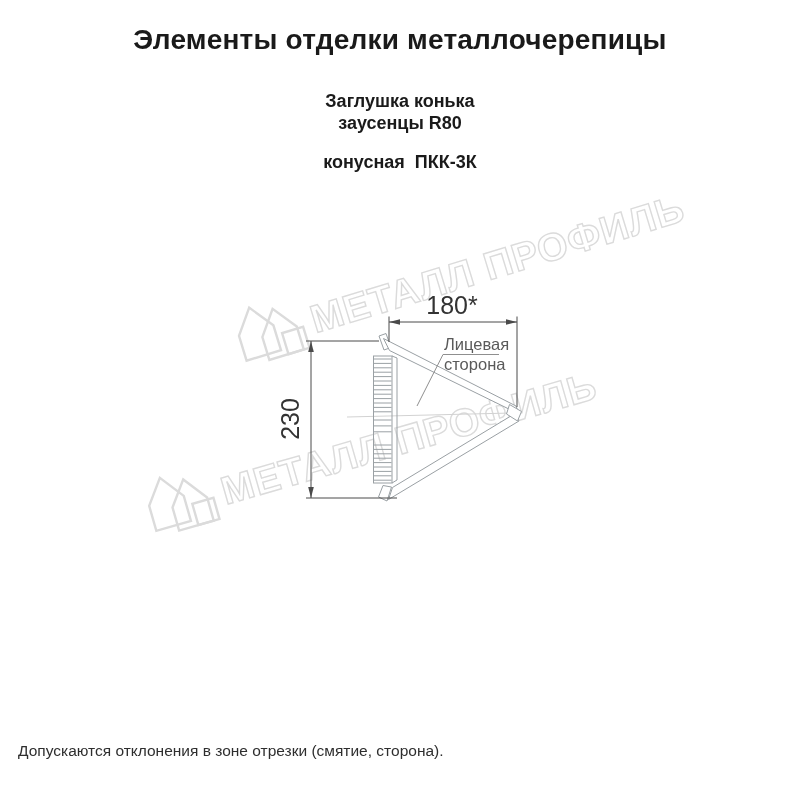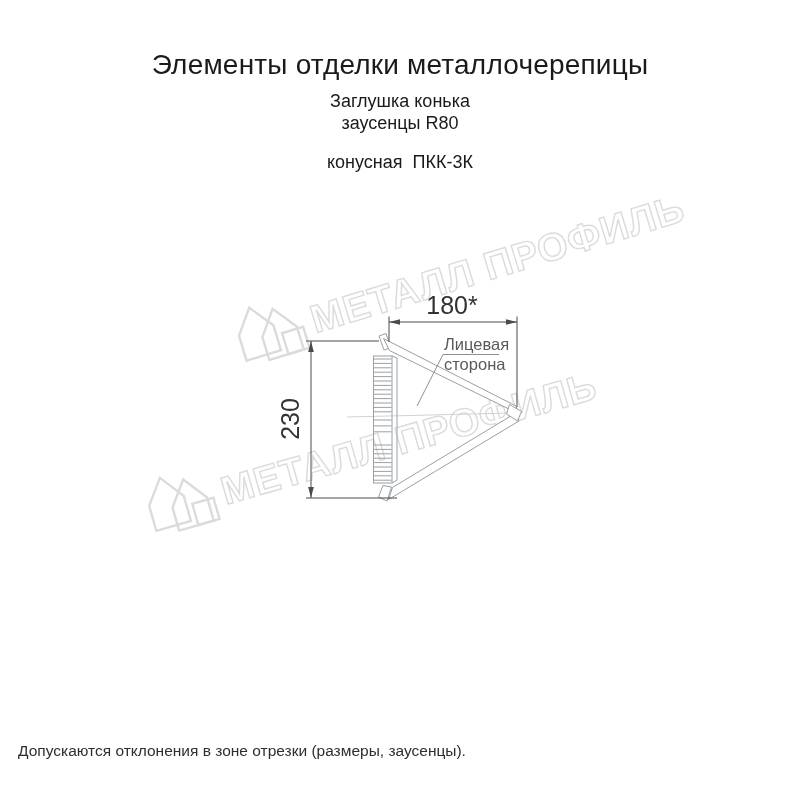"Элементы отделки металлочерепицы" .page-title { font-weight: normal -> bold; margin-top: 25px -> none }
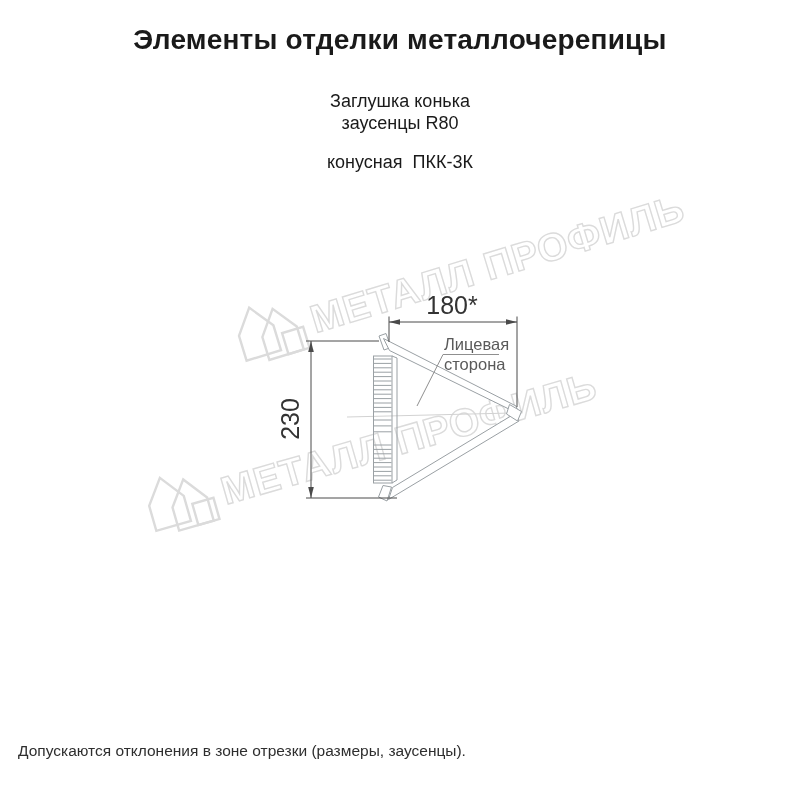"Заглушка конька" .subtitle { font-weight: normal -> bold }
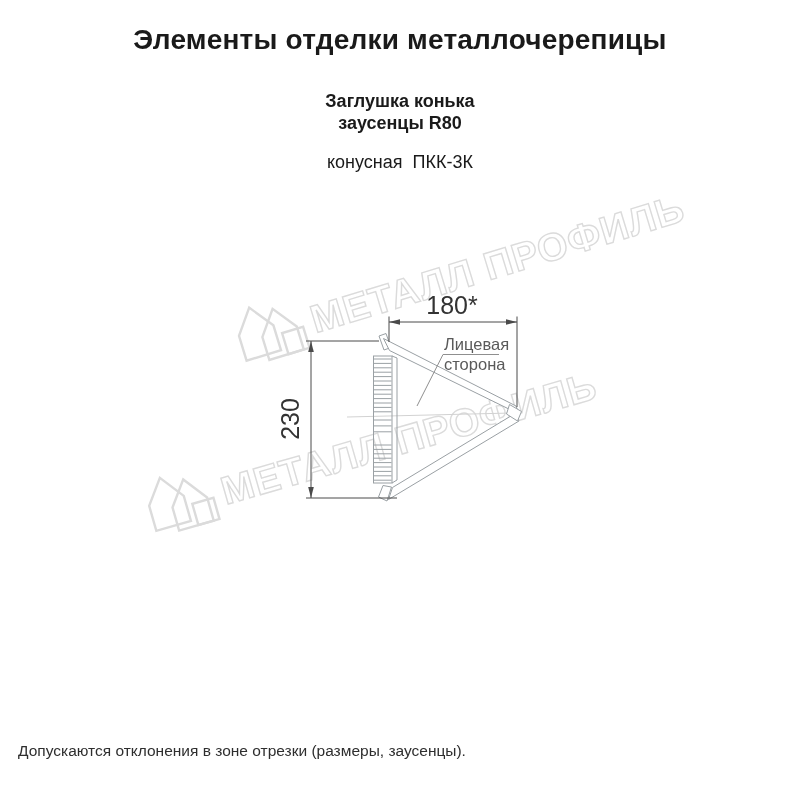"конусная ПКК-3К" .subtitle3 { font-weight: normal -> bold }
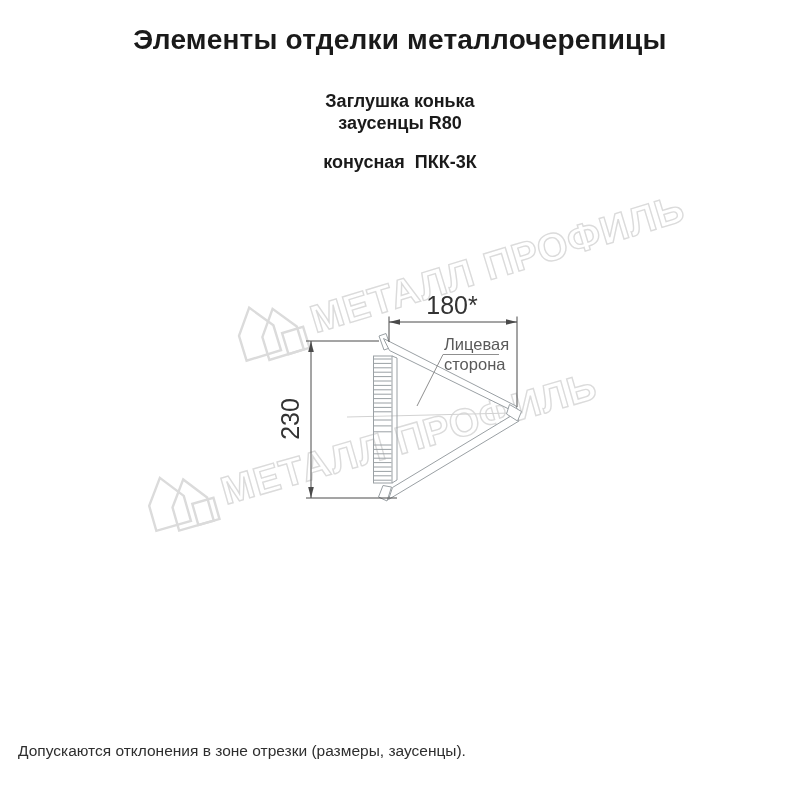"Допускаются отклонения в зоне отрезки" div { text: размеры, заусенцы -> смятие, сторона }
